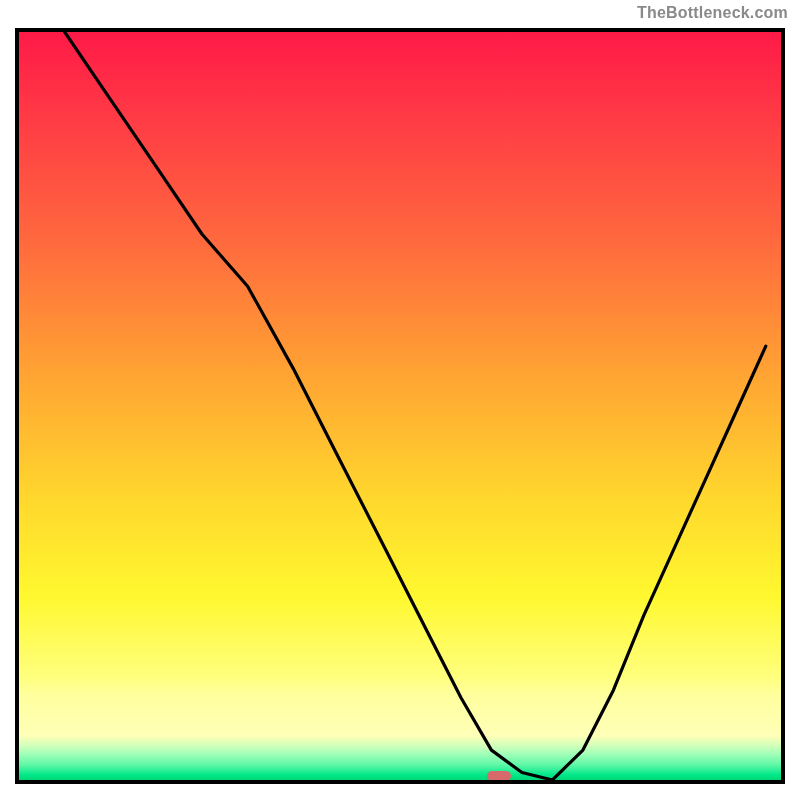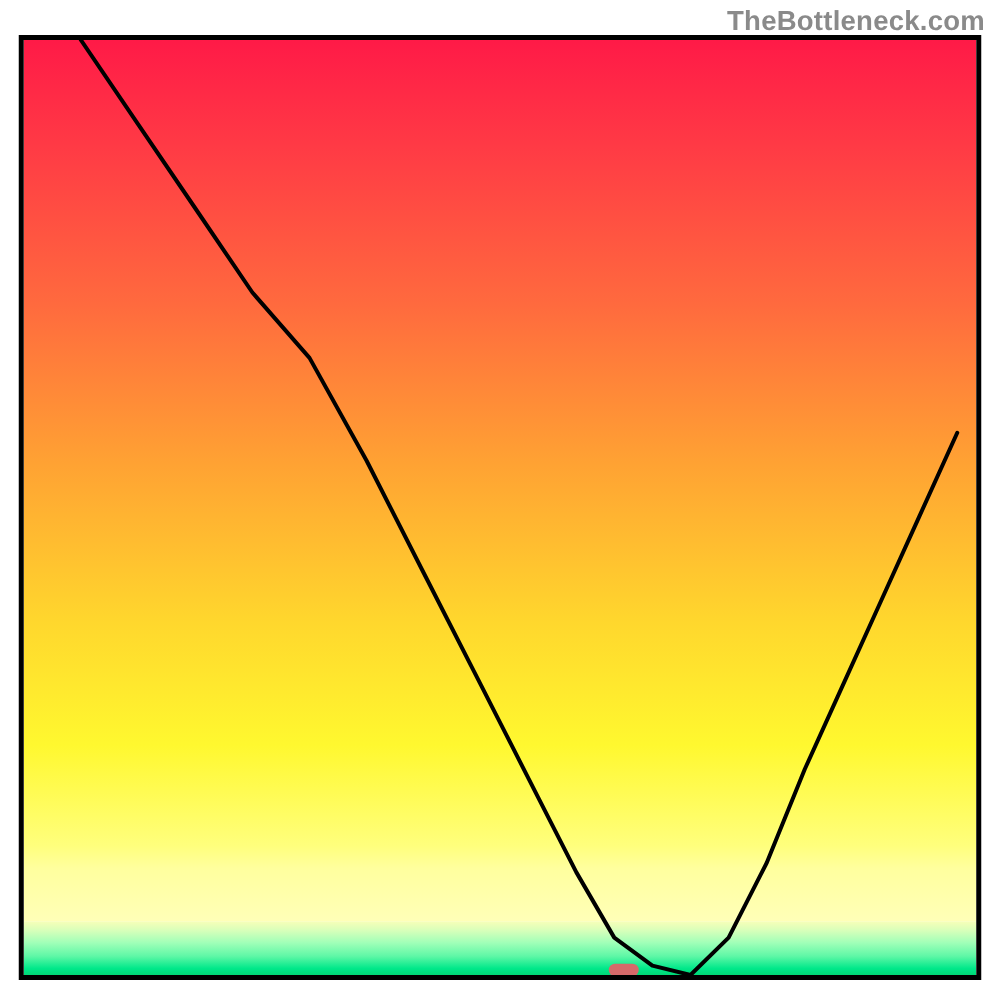"TheBottleneck.com" .watermark { font-size: 22px -> 16px }
